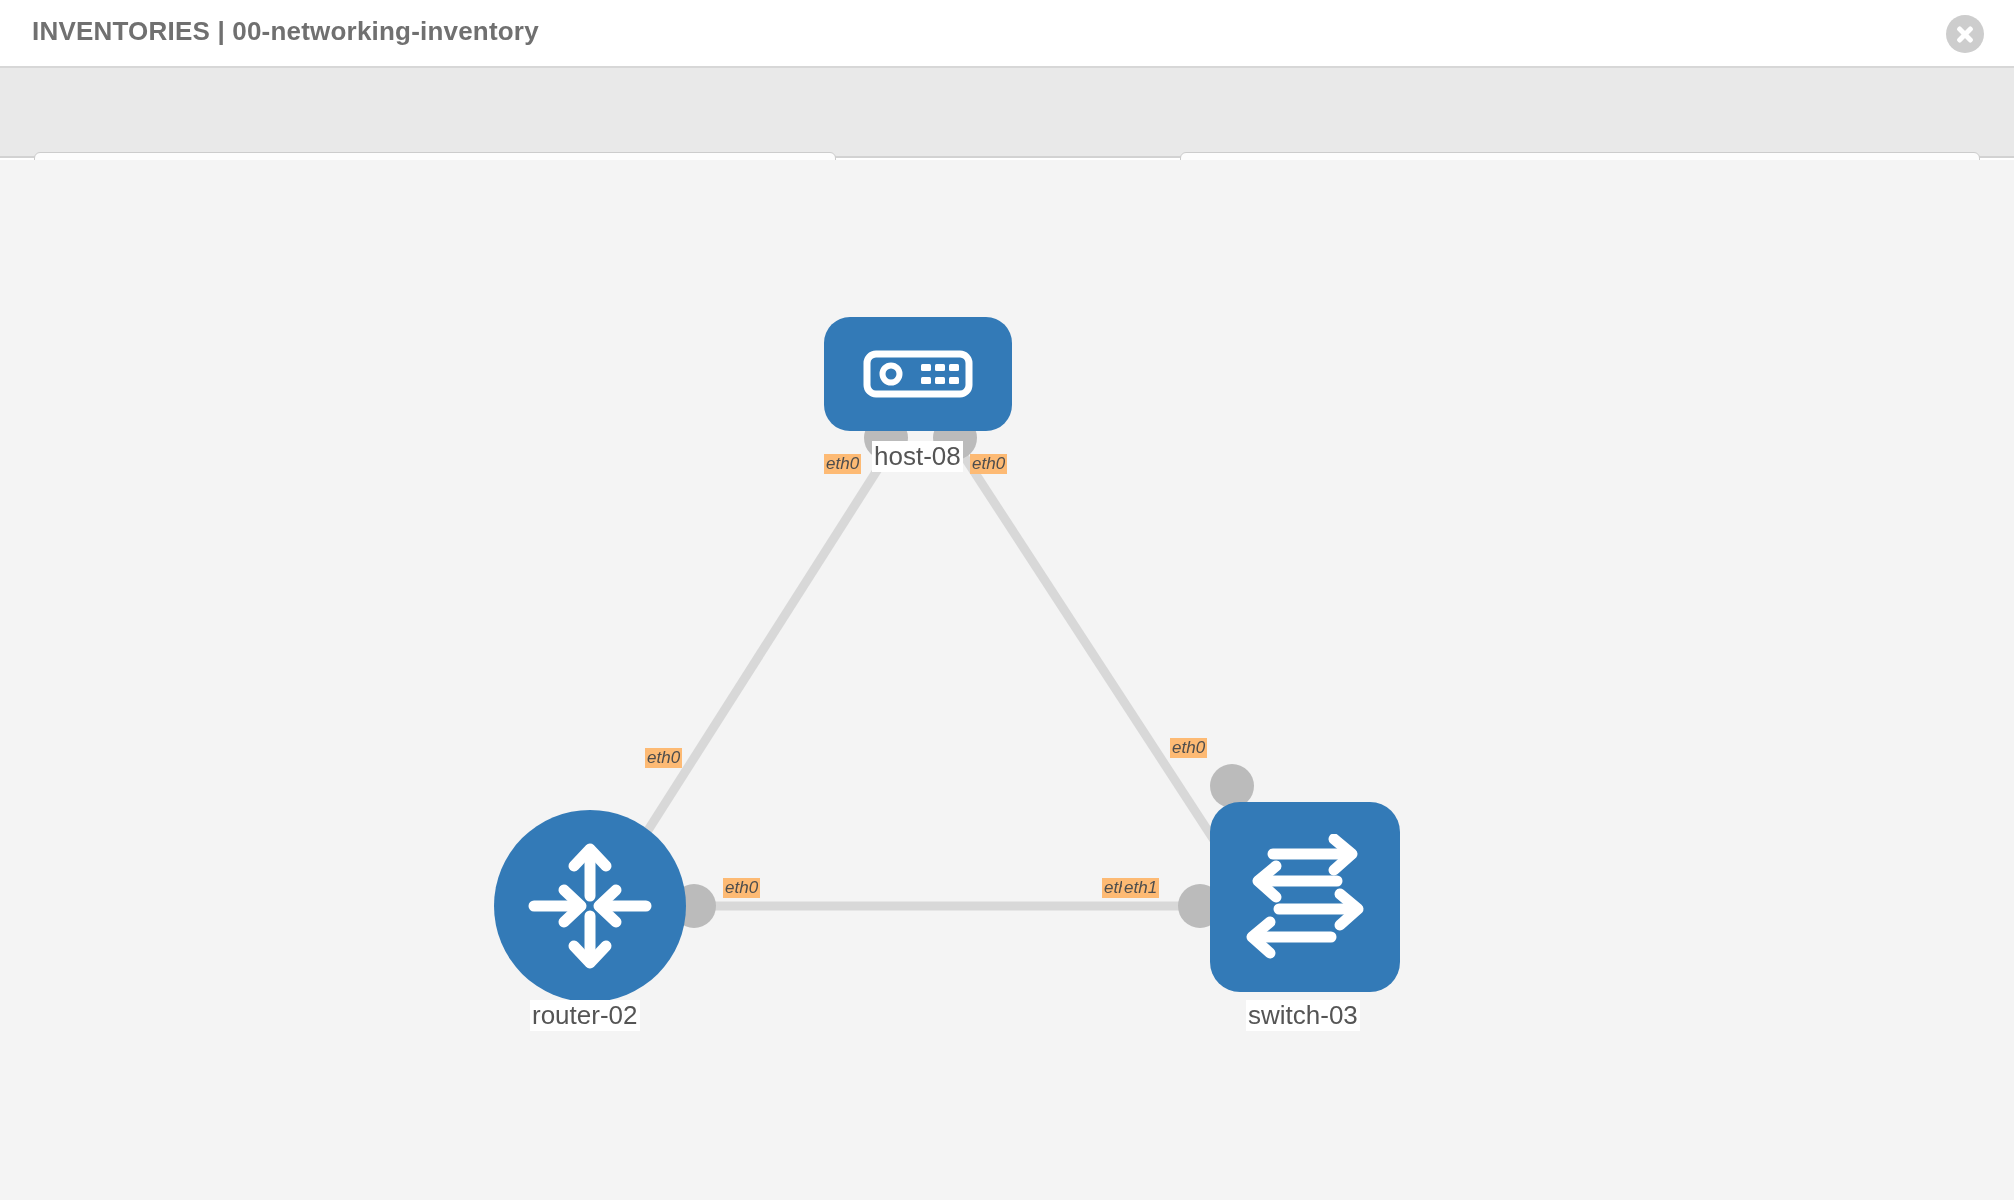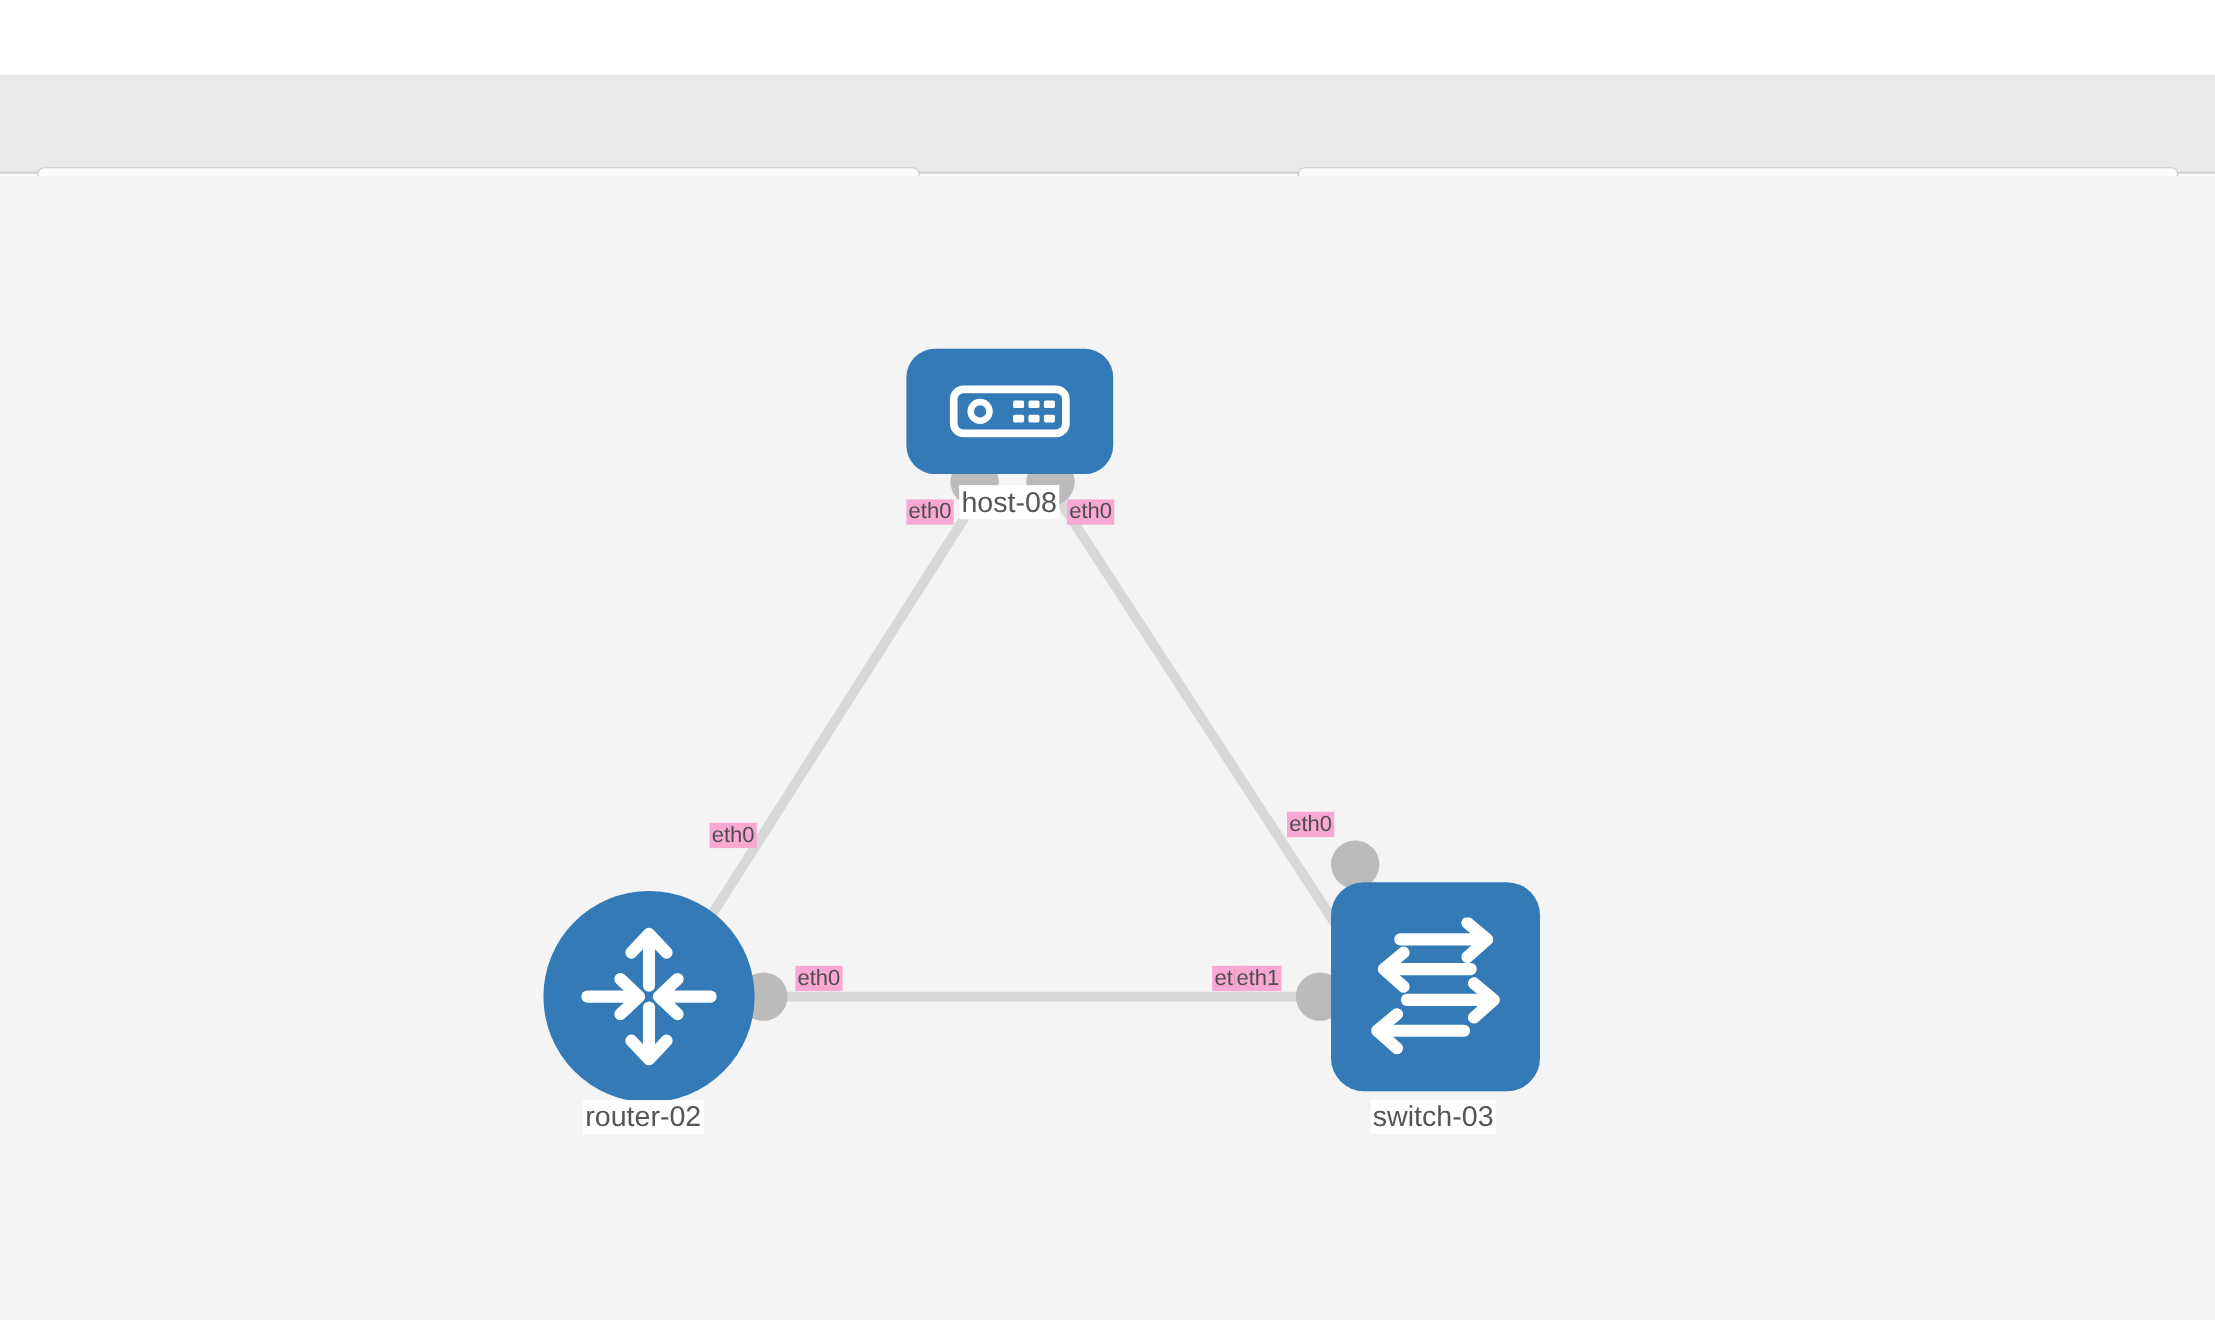"INVENTORIES | 00-networking-inventory" div.header { html: none -> <div> <div>INVENTORIES | 00-networking-inventory</div> <div></div> </div> }
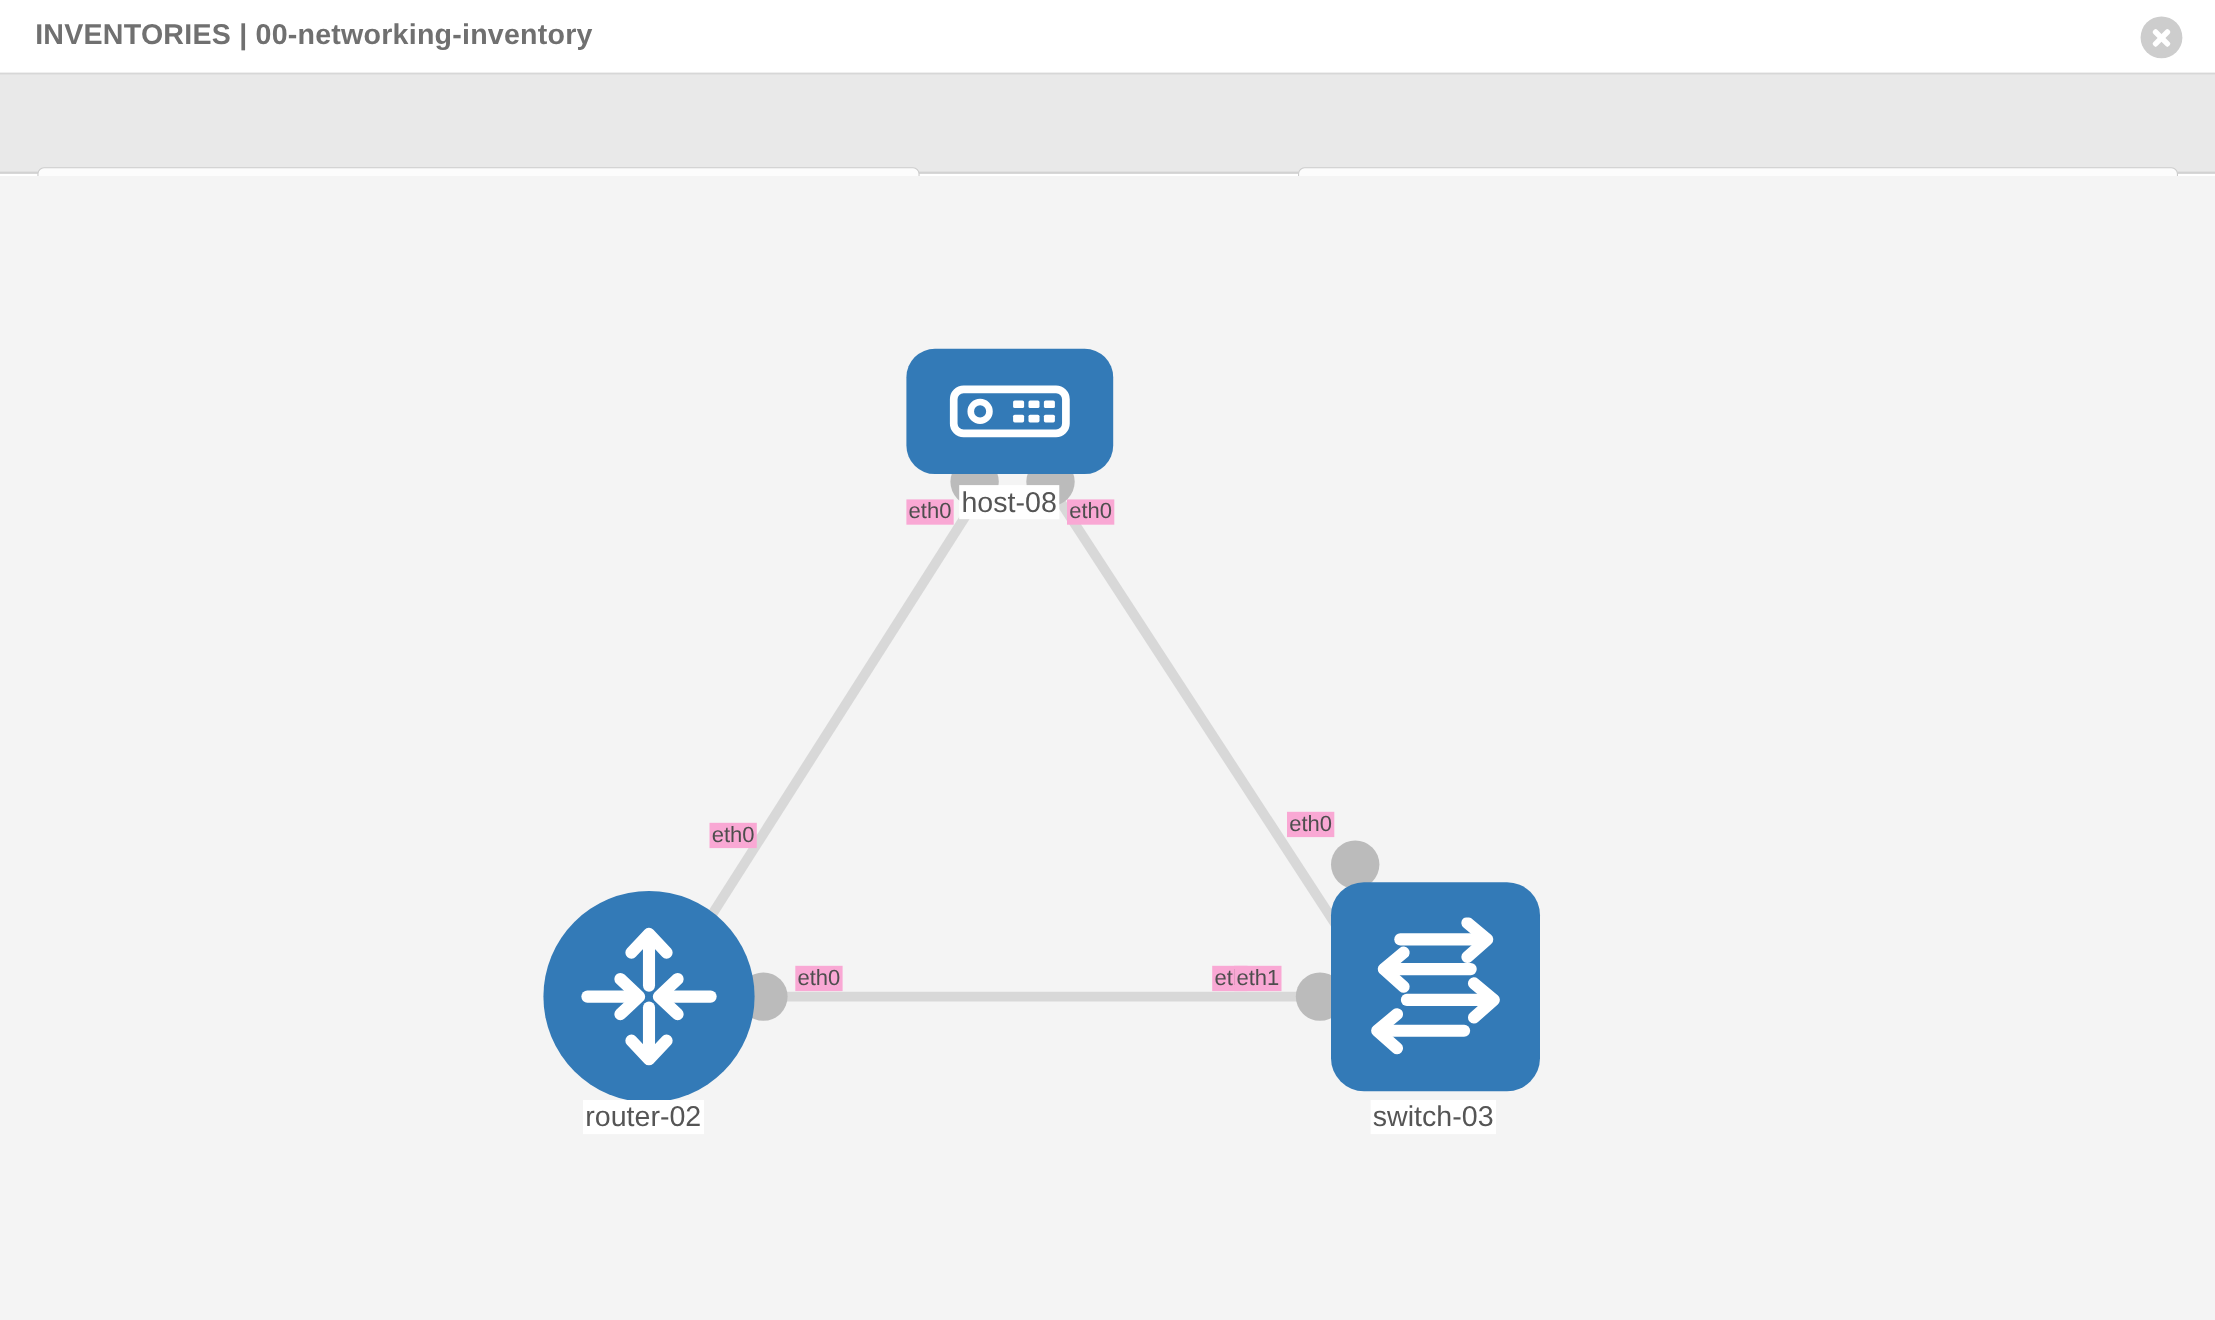"eth0" .port-label { background: #f9a8d4 -> #fdba74; font-size: 20px -> 17px; font-style: none -> italic }
